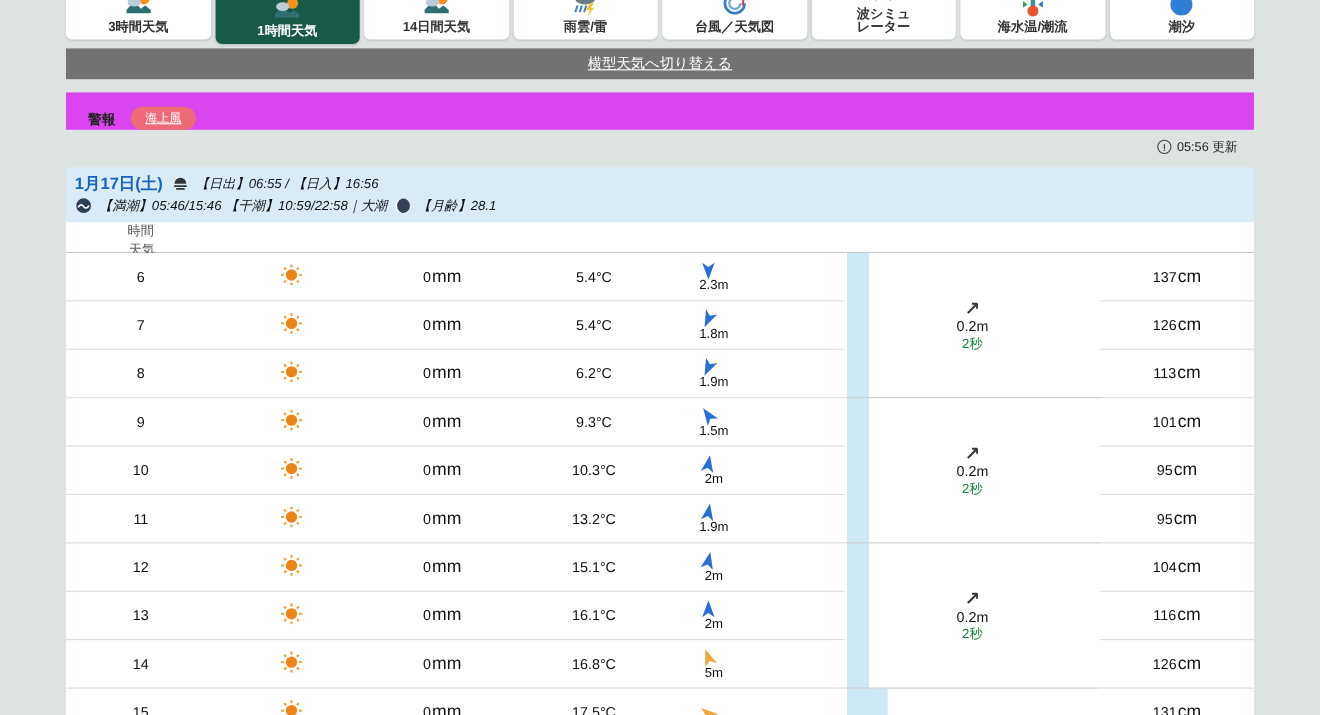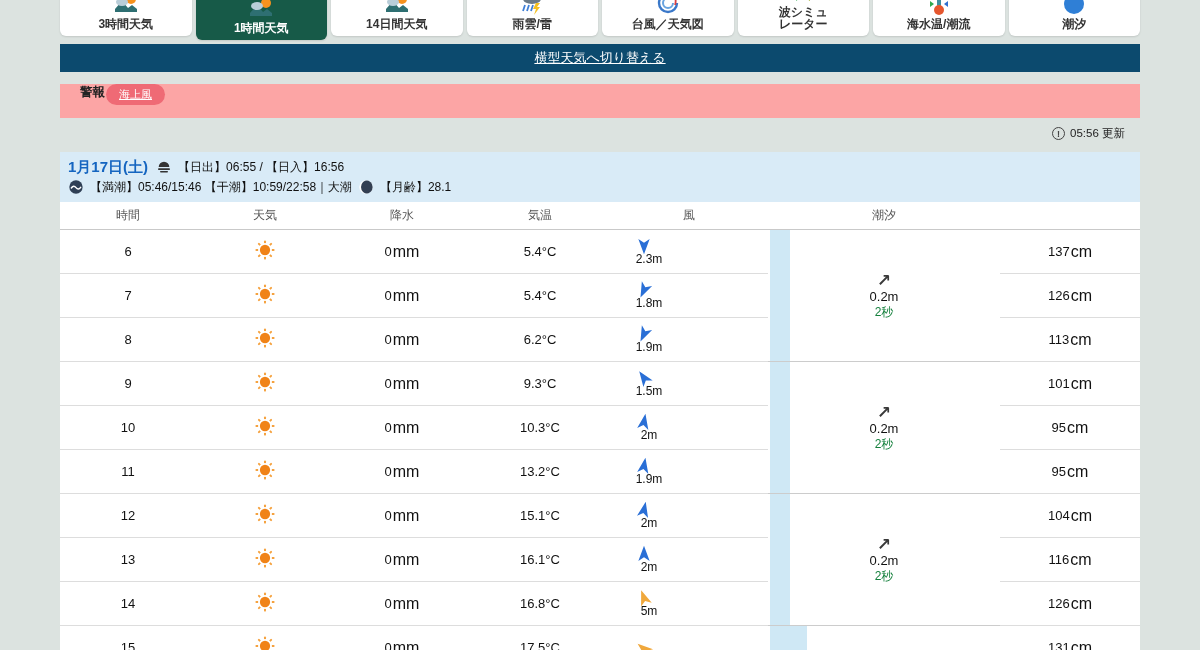"横型天気へ切り替える" .switch-bar { background: #0c4a6e -> #737373 }
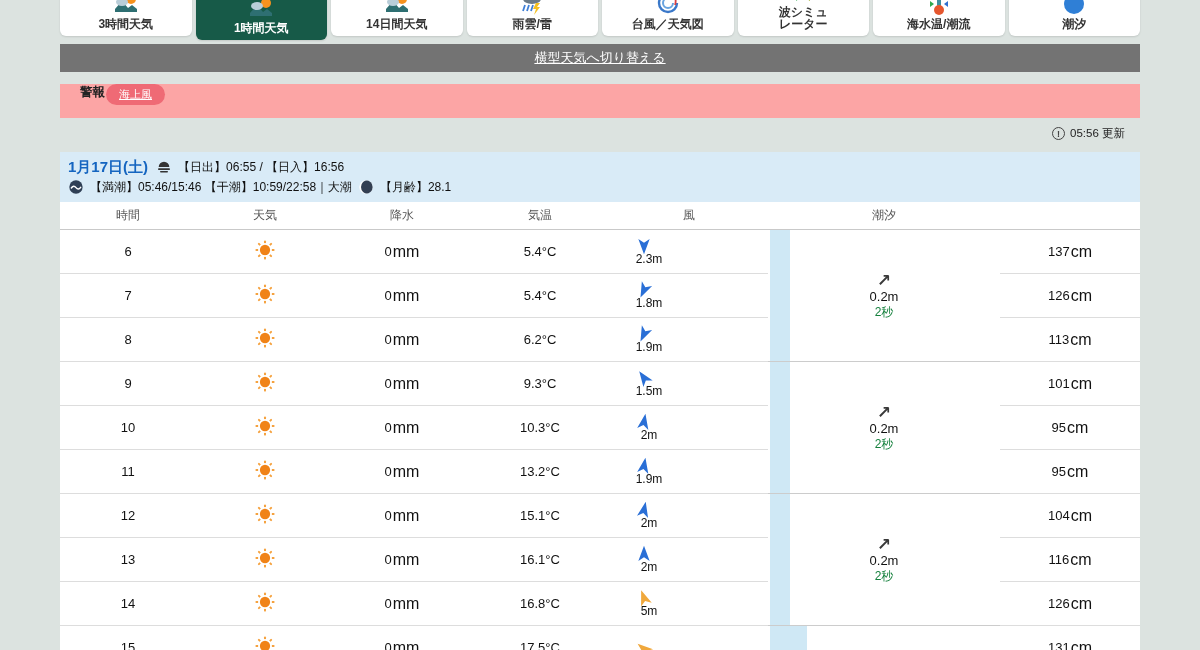"警報" .warning-bar { align-items: flex-start -> flex-end; background: #fca5a5 -> #d946ef; gap: 1px -> 14px }
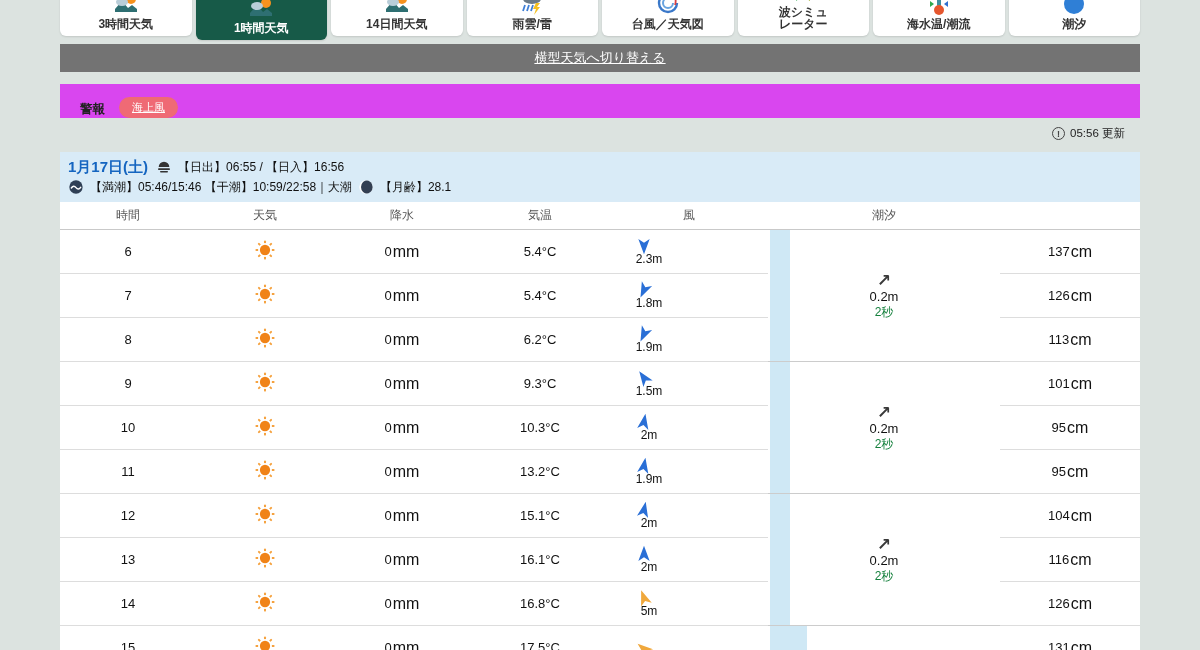"【日出】06:55 / 【日入】16:56" .dh-text { font-style: none -> italic }
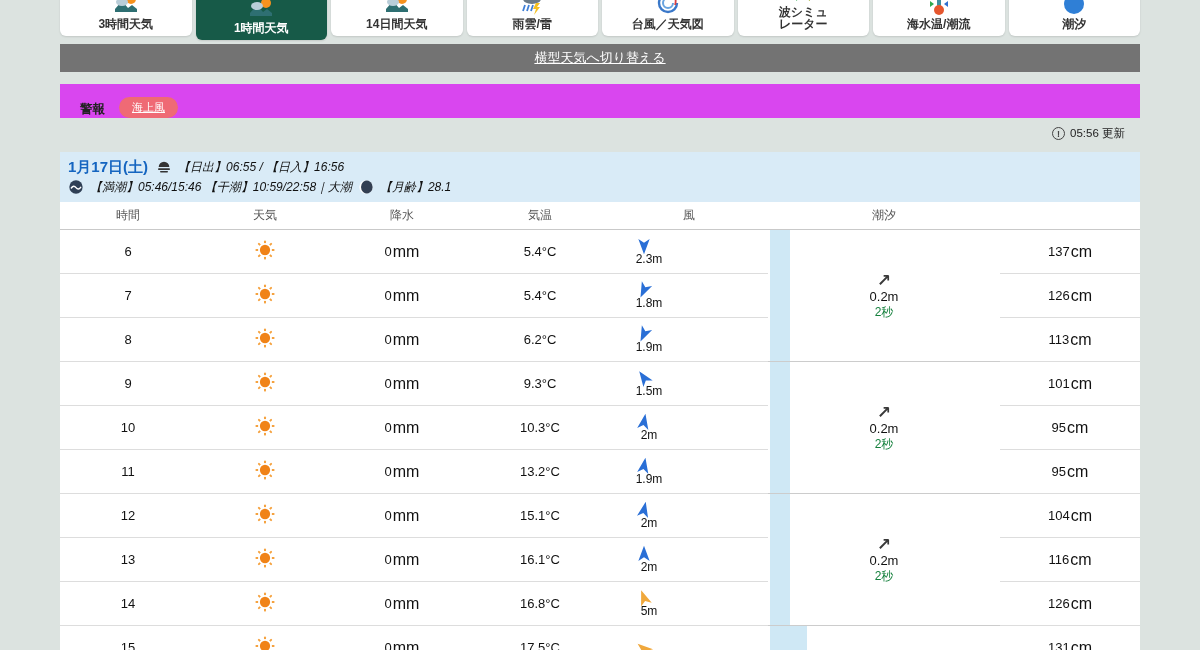"時間" .thead { flex-direction: none -> column }
